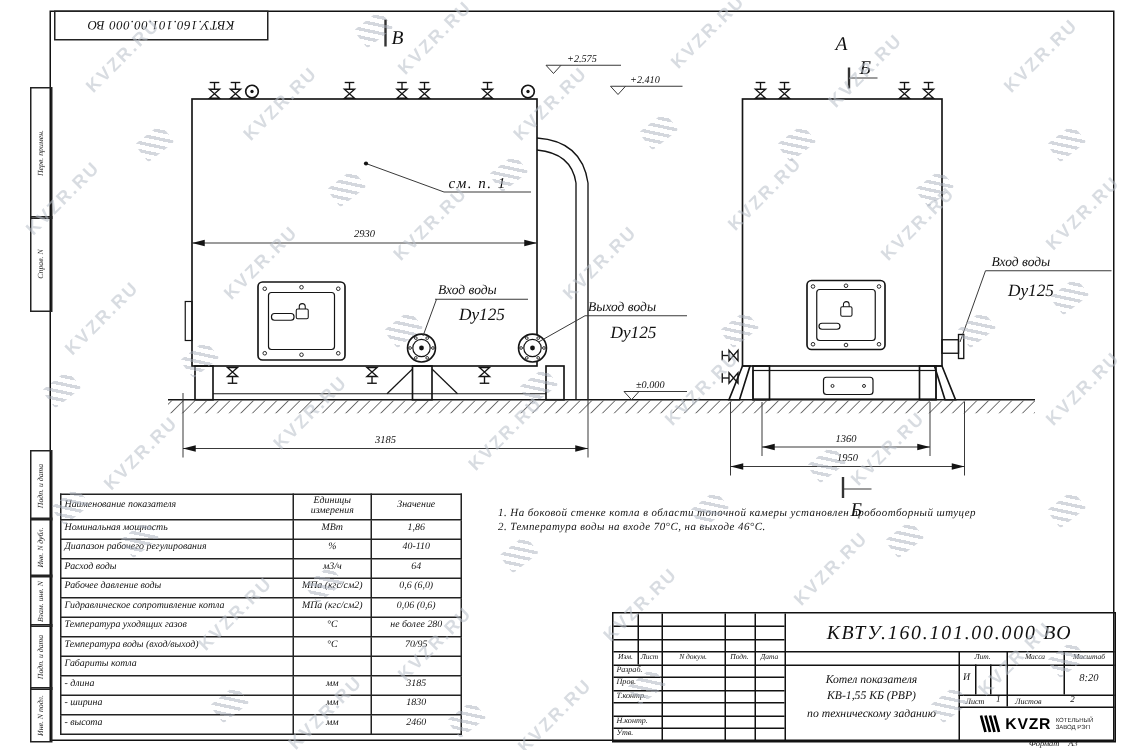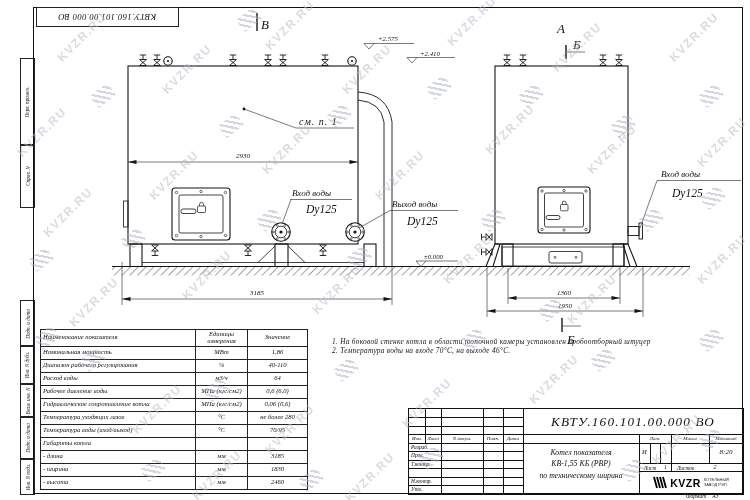"по техническому ширина" div { text: ширина -> заданию }
